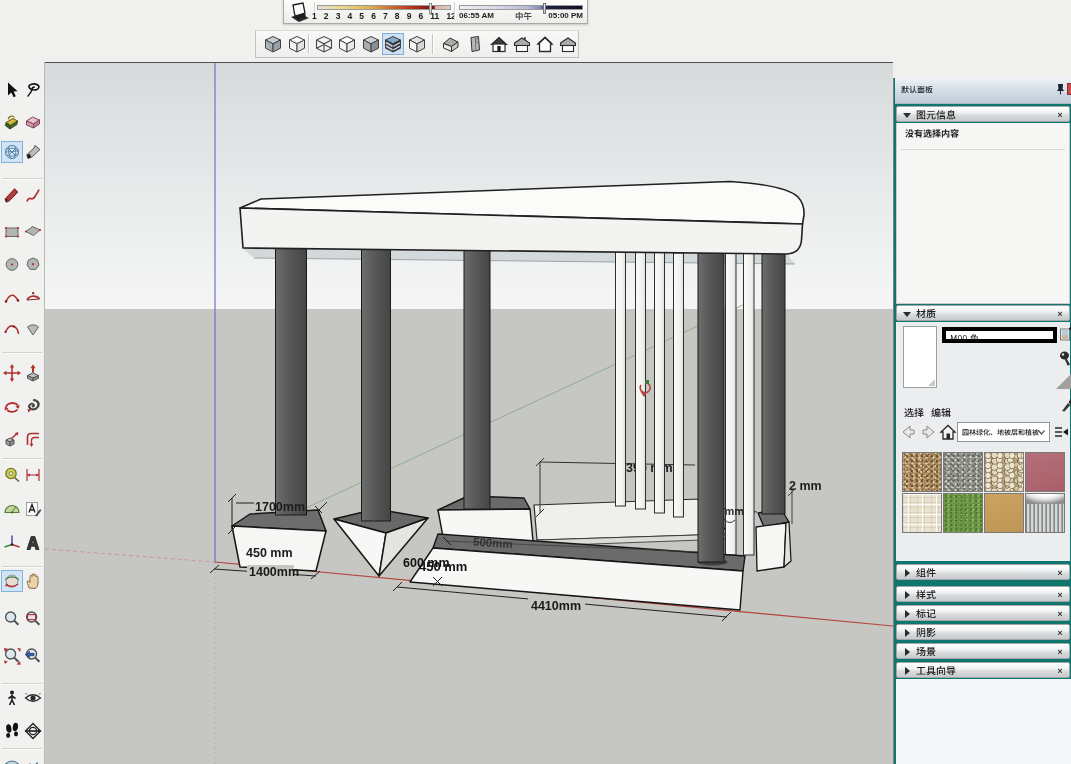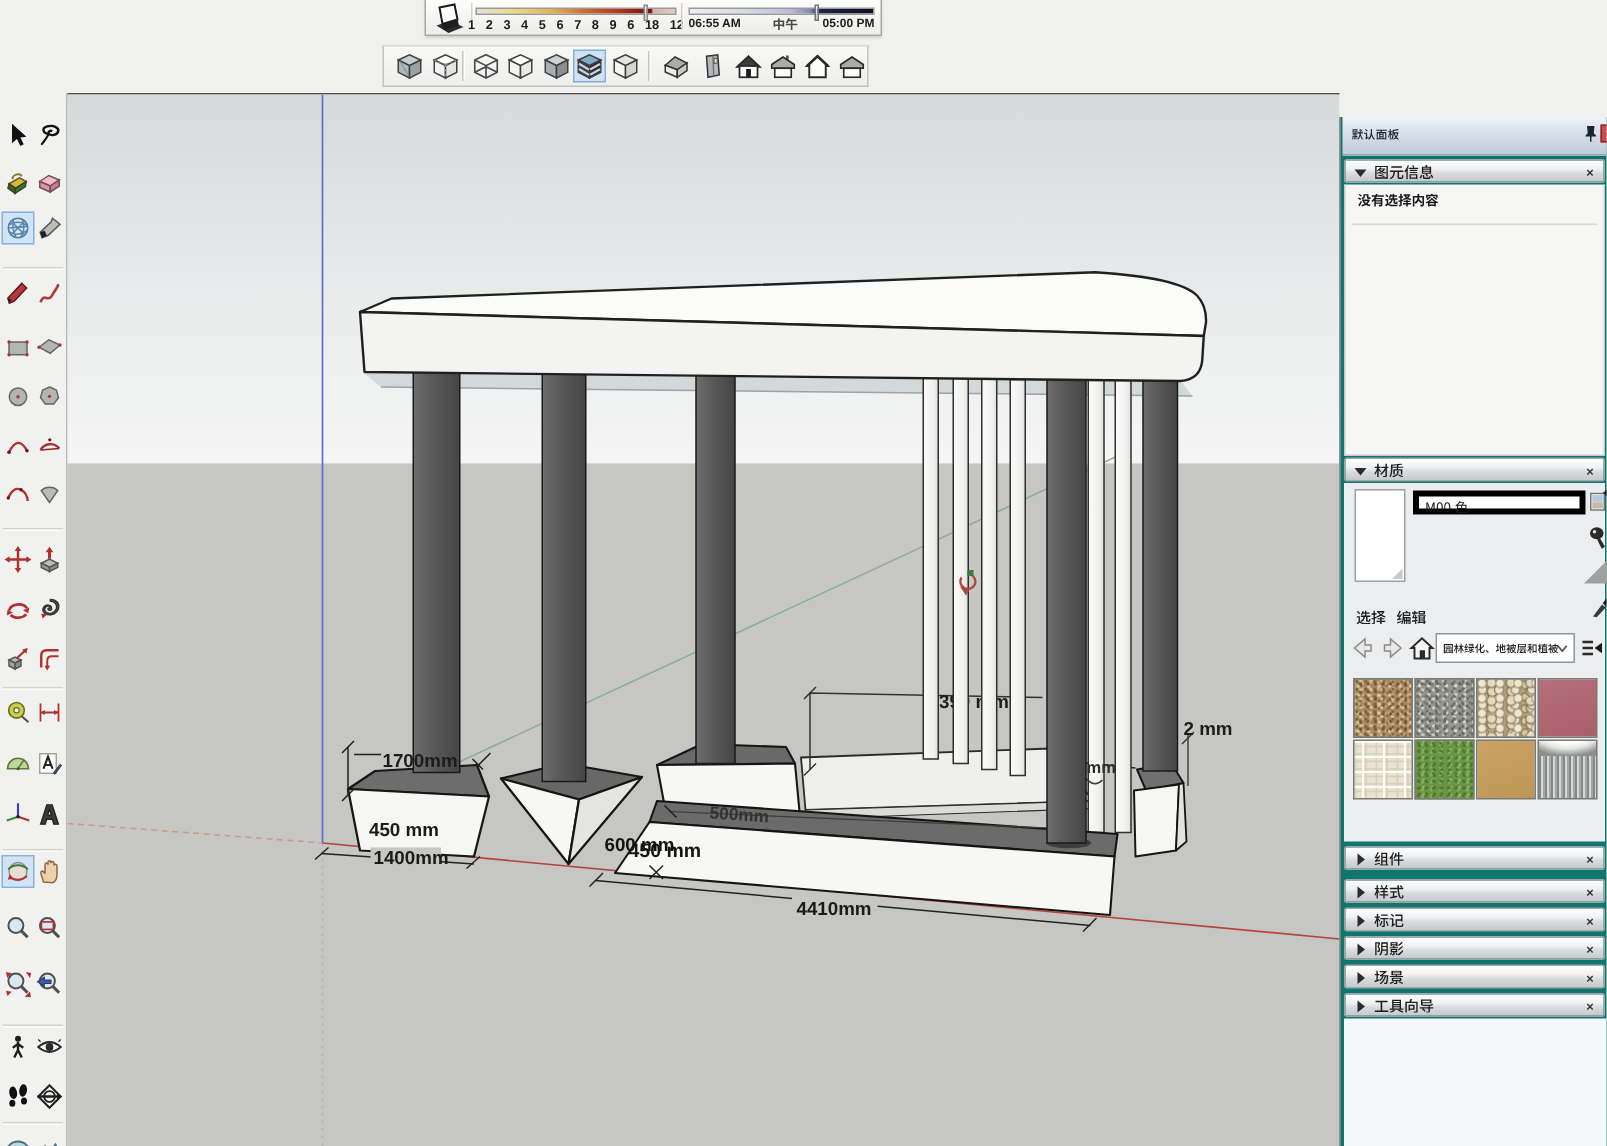"18" span { text: 18 -> 11 }
